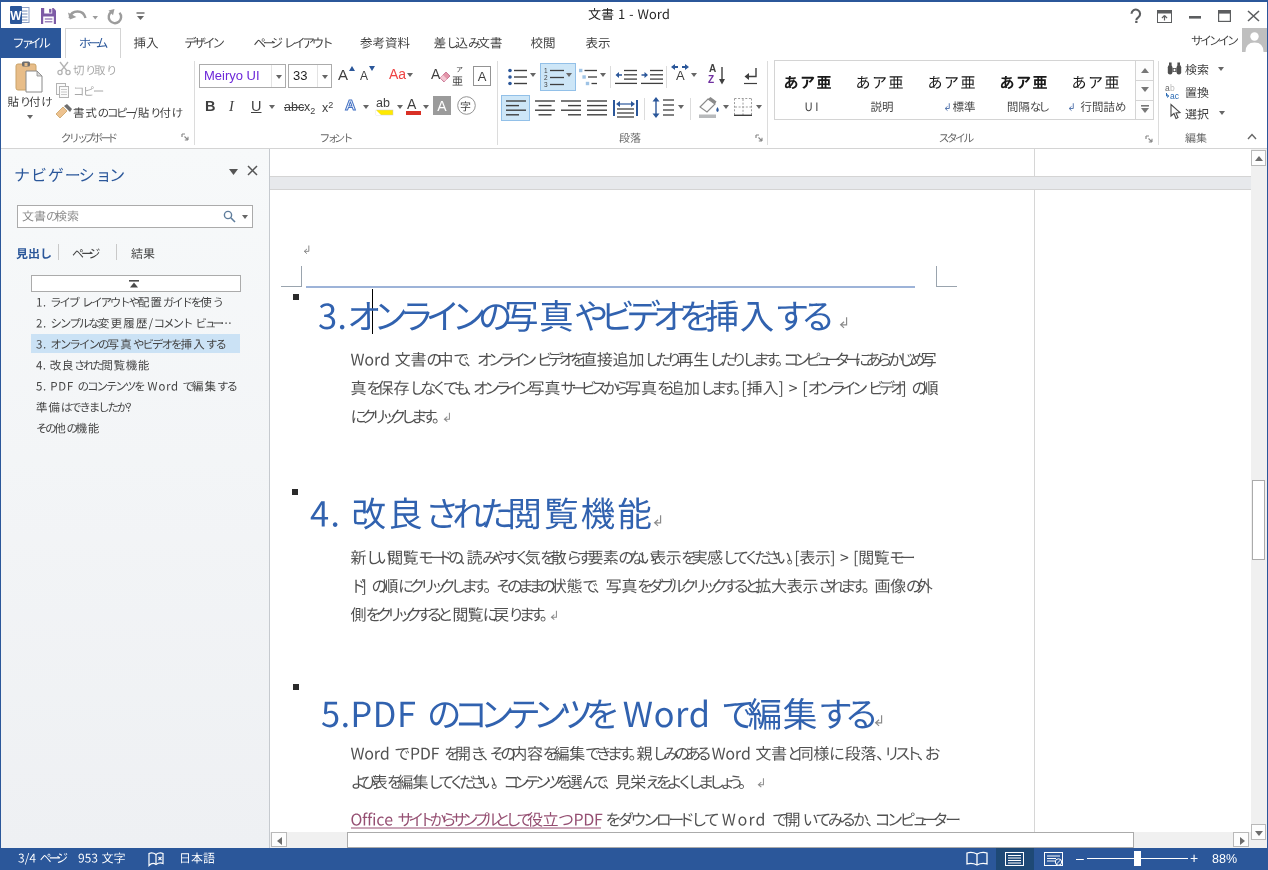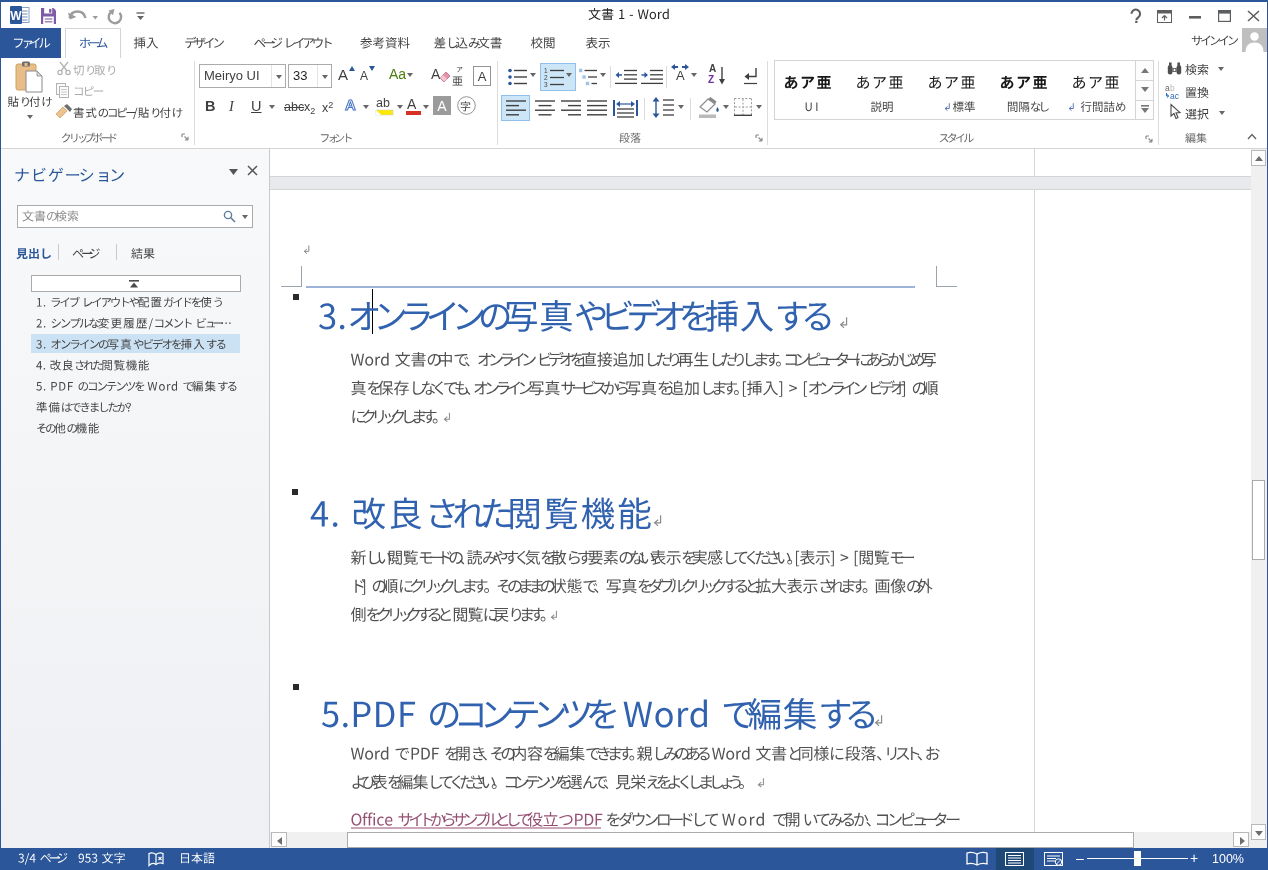"Meiryo UI" div.abs { color: #404040 -> #6d28d9 }
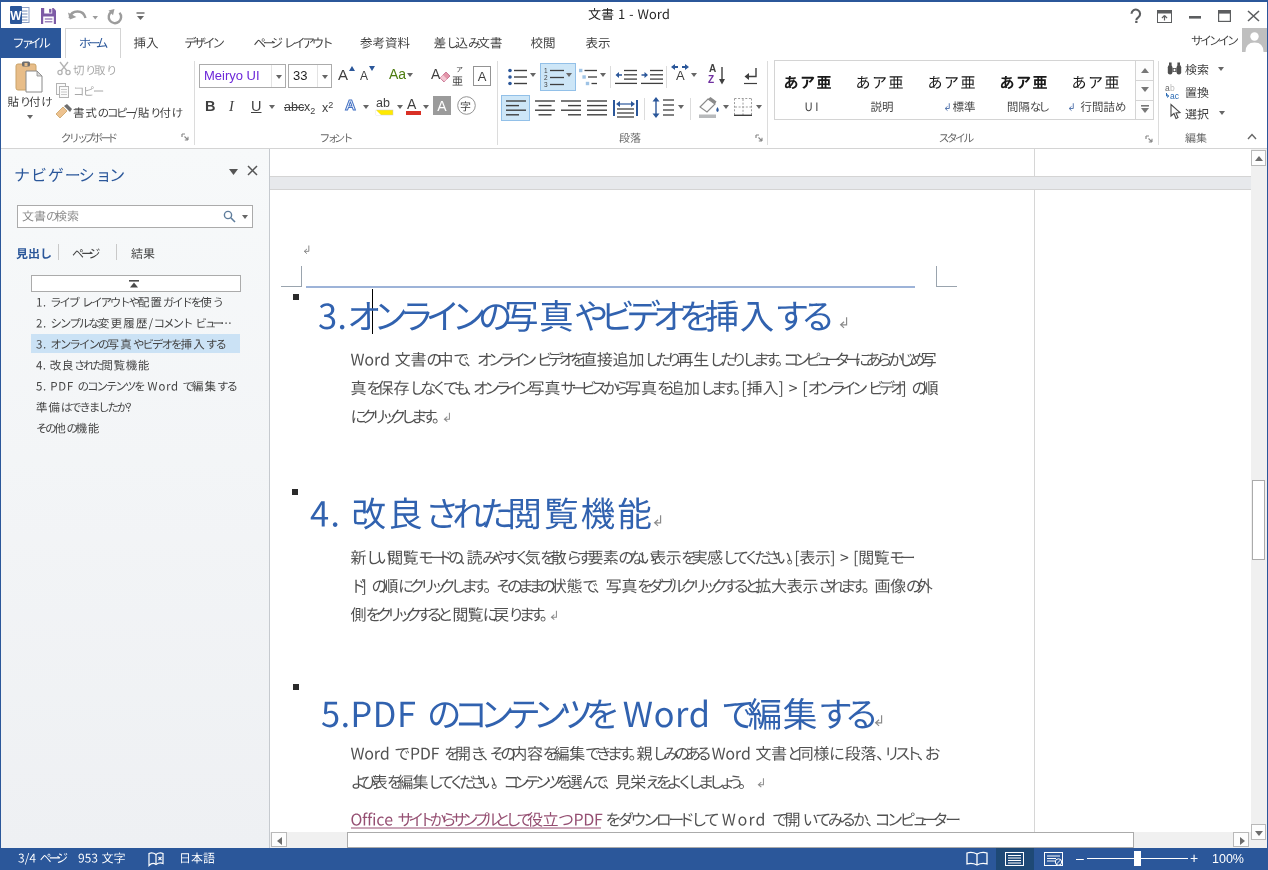"Aa" div.abs { color: #4d7c0f -> #ef4444 }
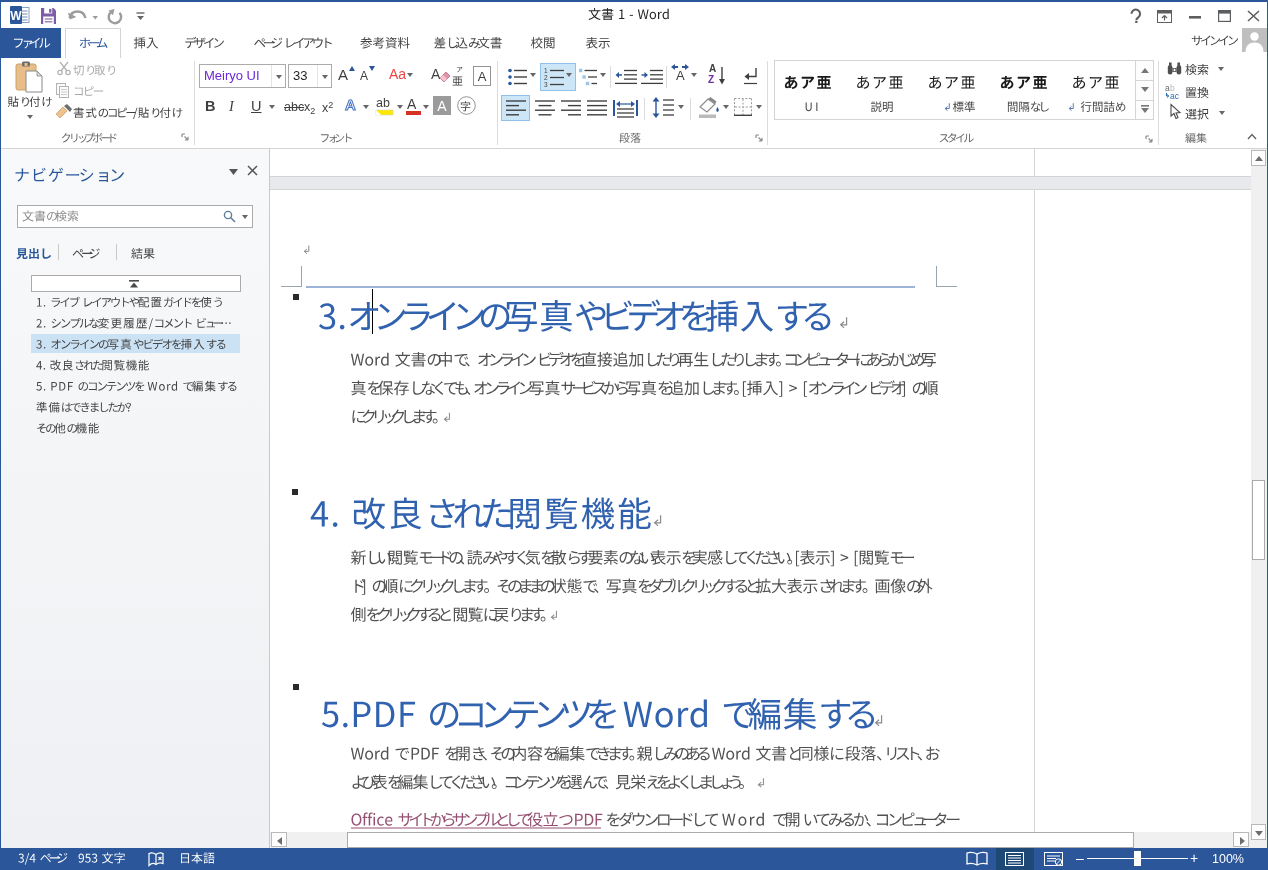"100%" div.abs { text: 100% -> 88% }
